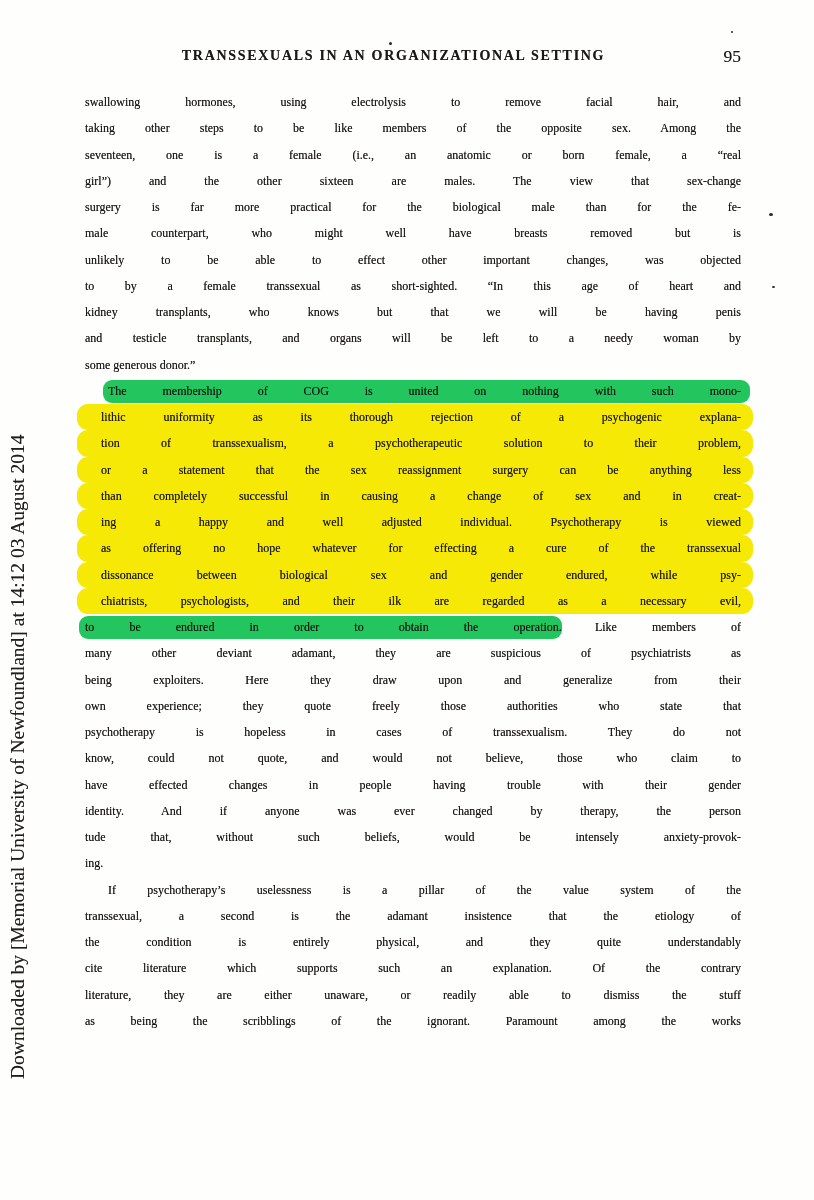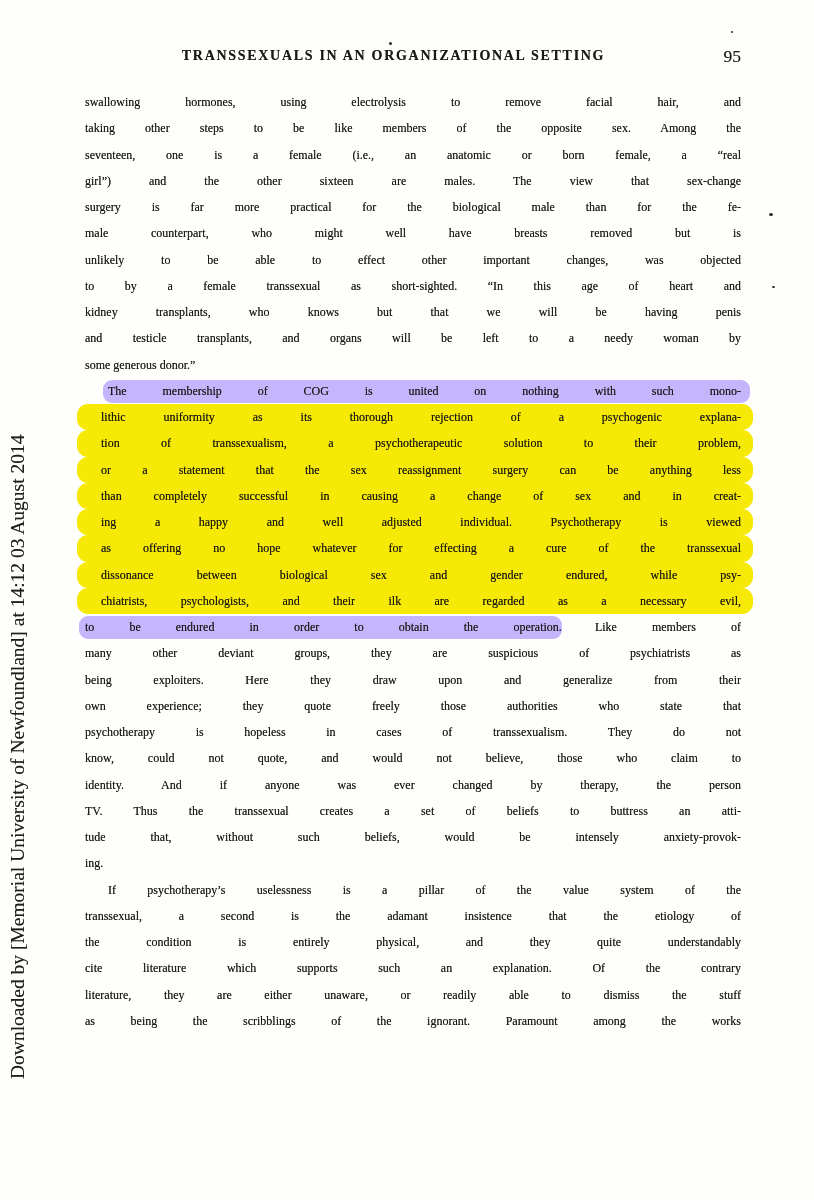"The membership of COG is" .hl-mark { background: #c4b5fd -> #22c55e }
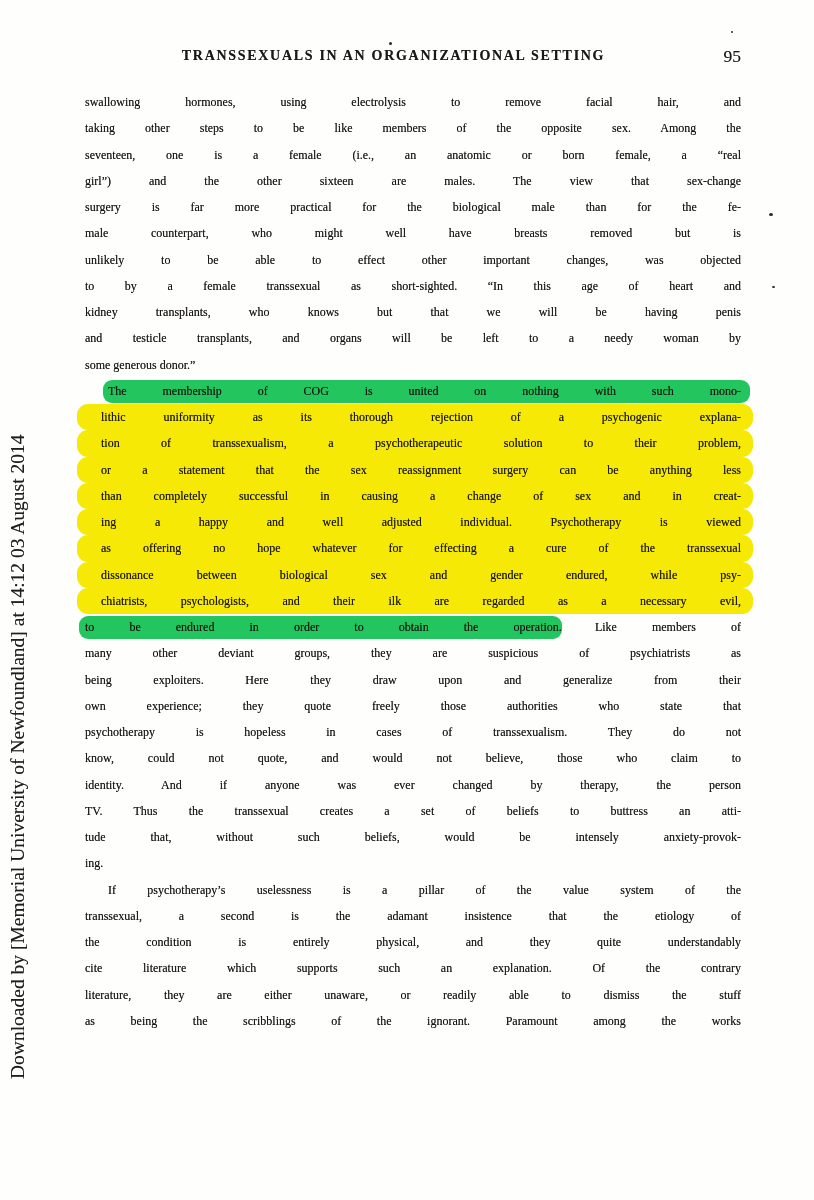"many other deviant groups, they" div.line { text: groups -> adamant }
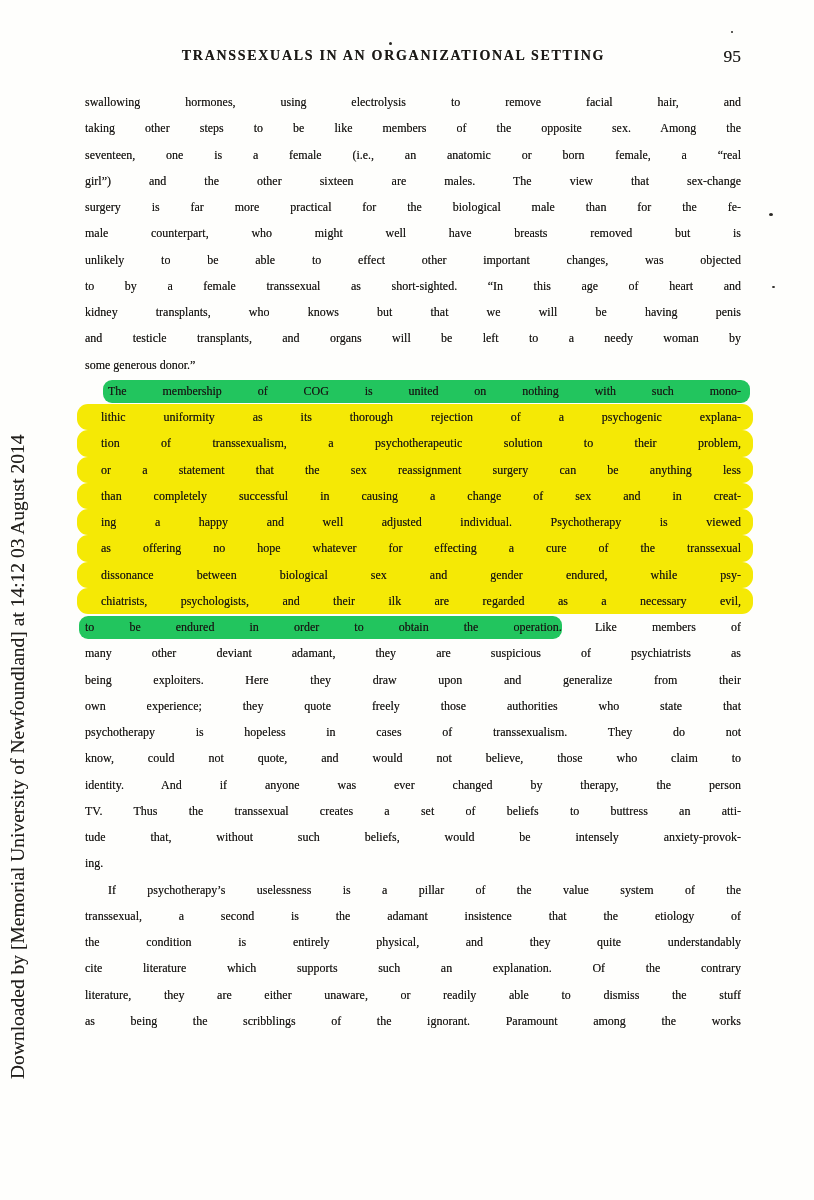"have effected changes in people" div.line { html: none -> <div>have effected changes in people having trouble with their gender</div> }
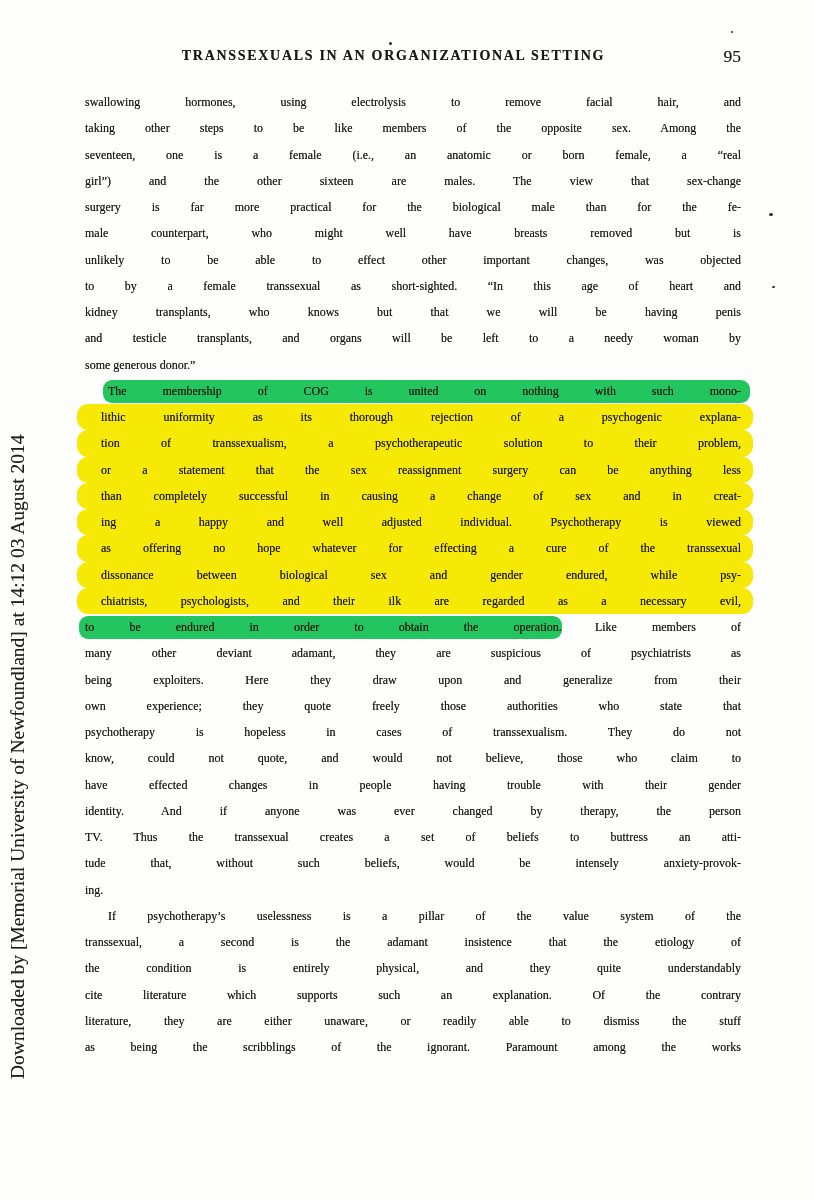"TV. Thus the transsexual creates" div.line { html: <div>TV. Thus the transsexual creates a set of beliefs to buttress an atti-</div> -> none }
